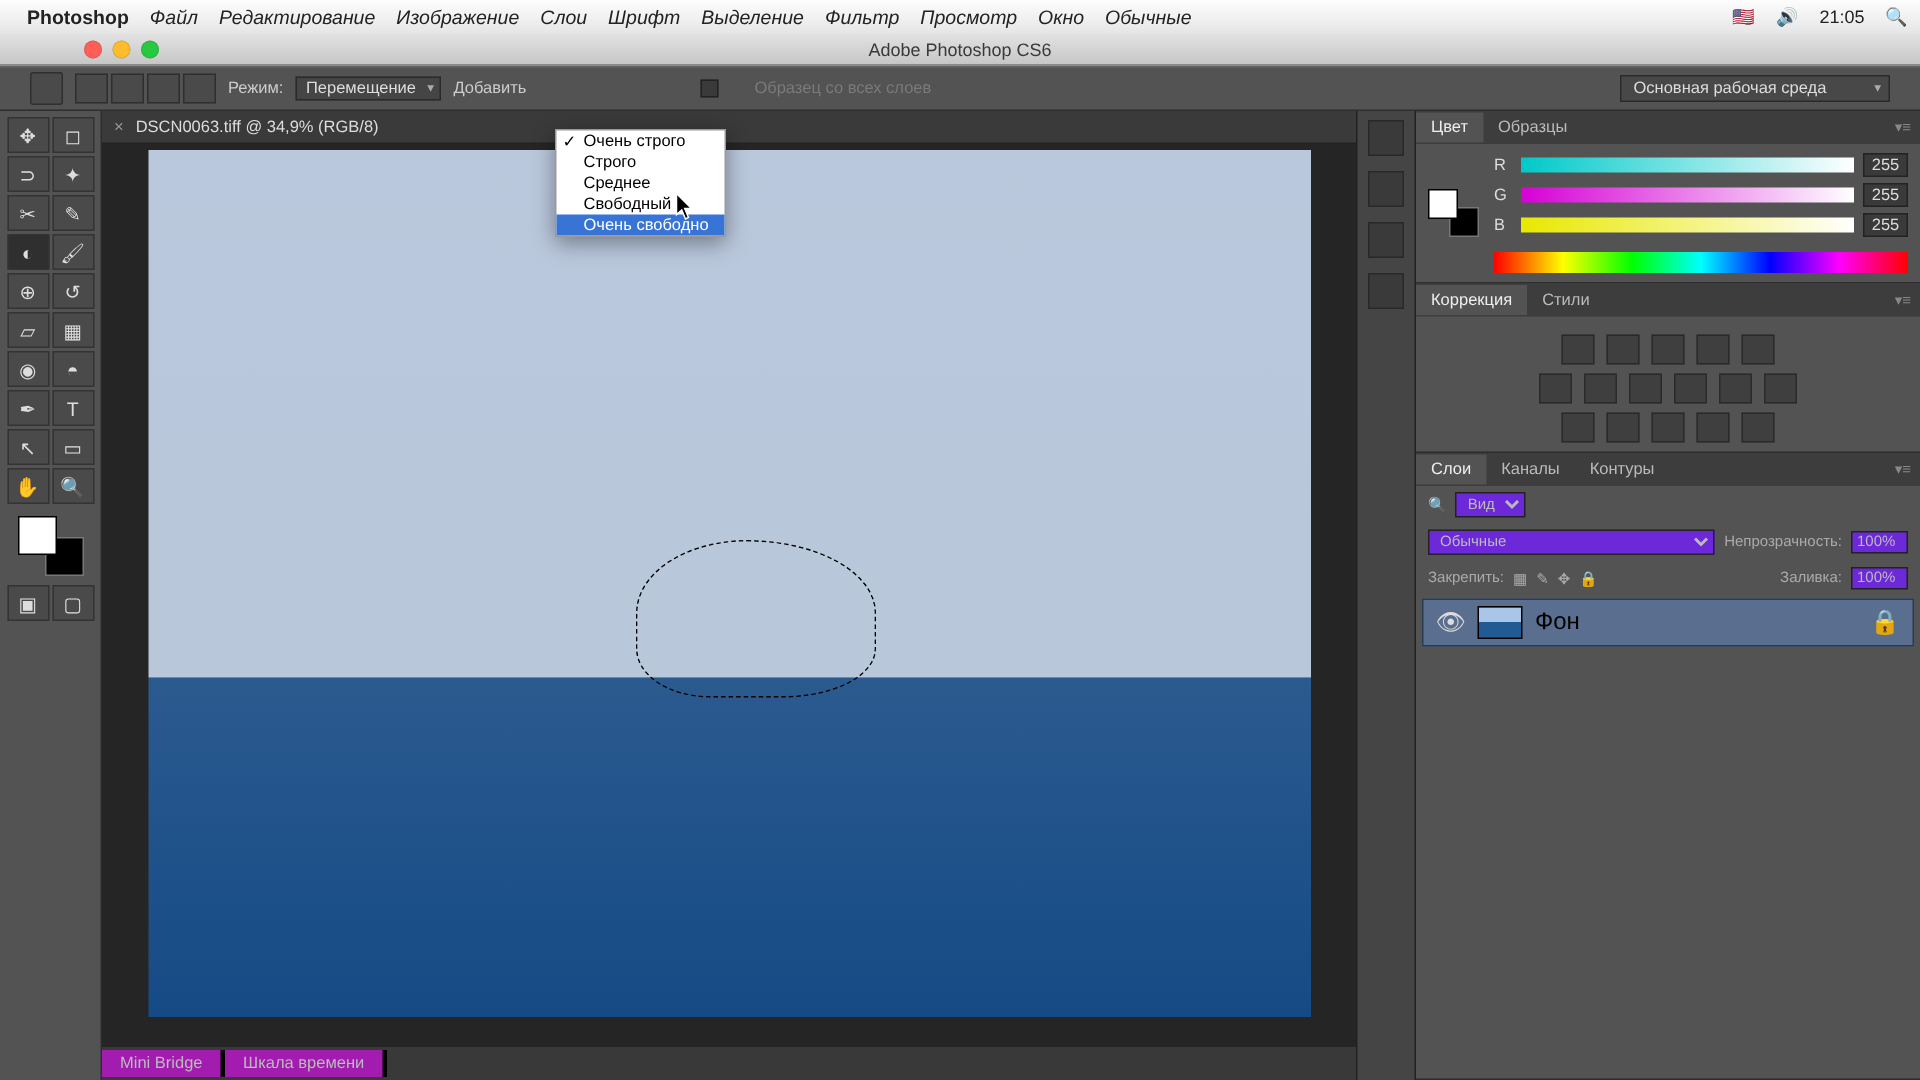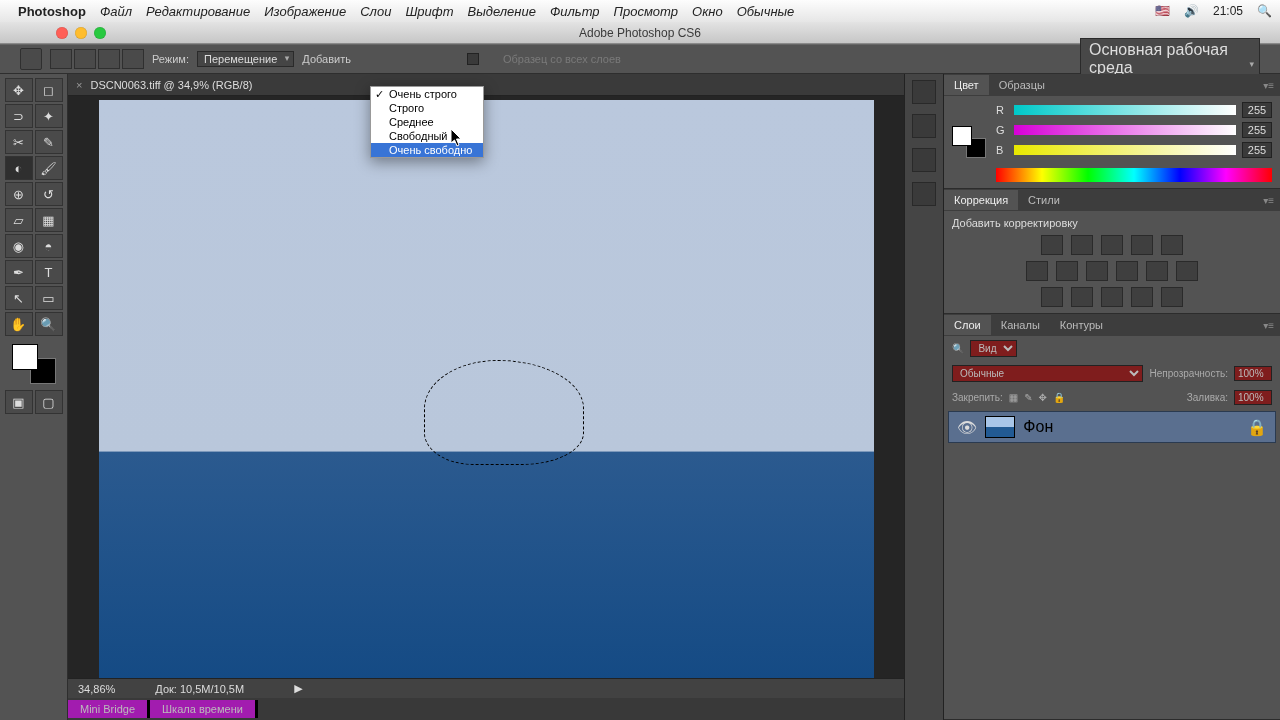"Основная рабочая среда" .workspace-select { font-size: 16px -> 11px }
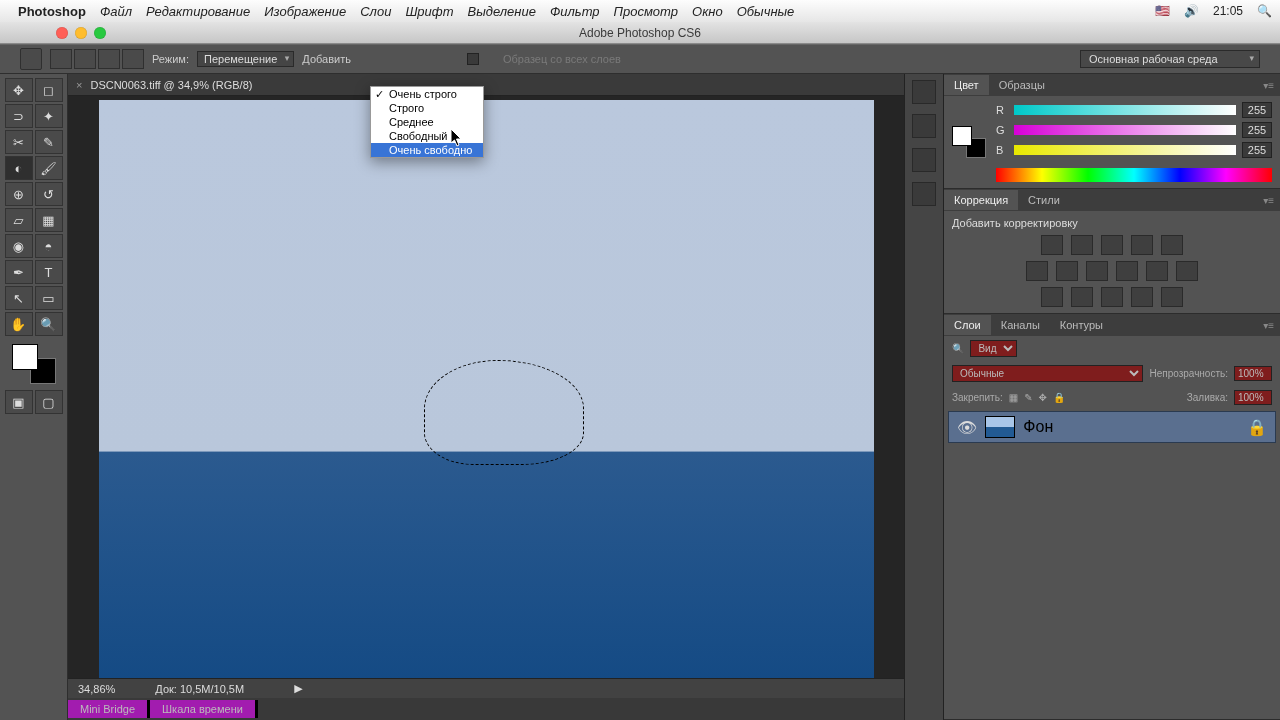"Добавить корректировку" div { html: <div>Добавить корректировку</div> -> none }
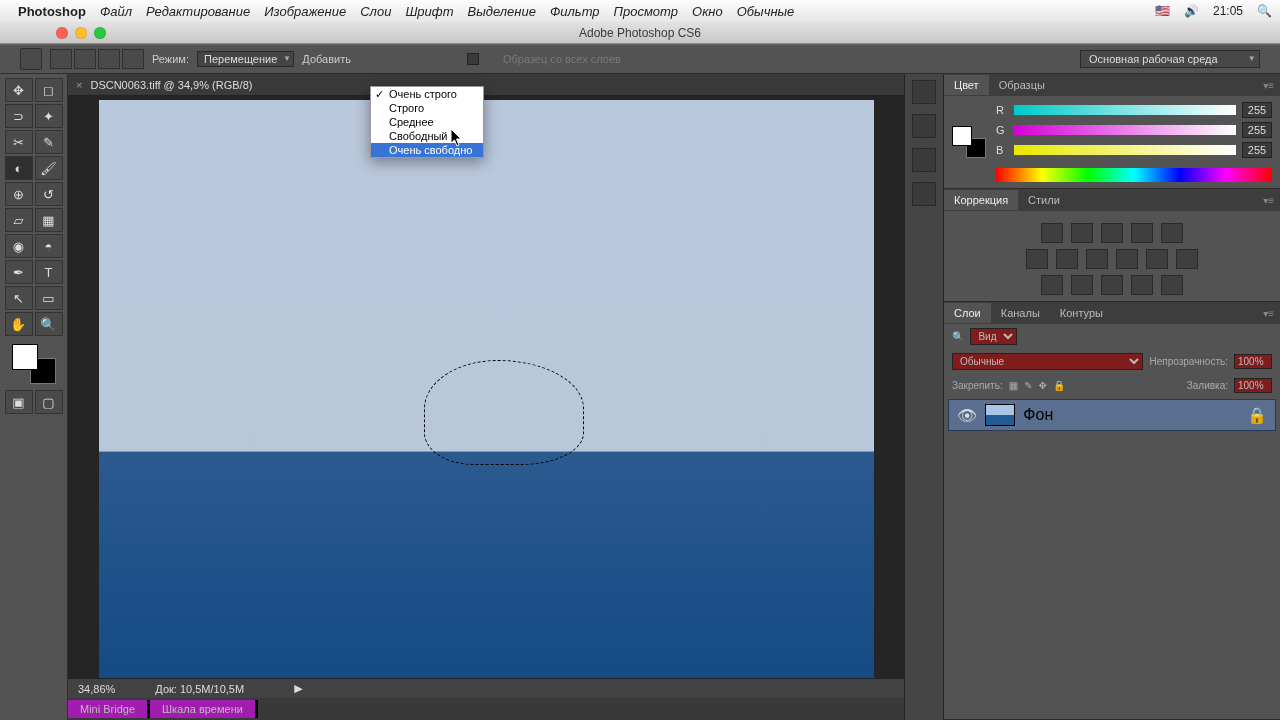"Вид" .layer-opts select,.layer-opts input { background: #7f1d1d -> #6d28d9 }
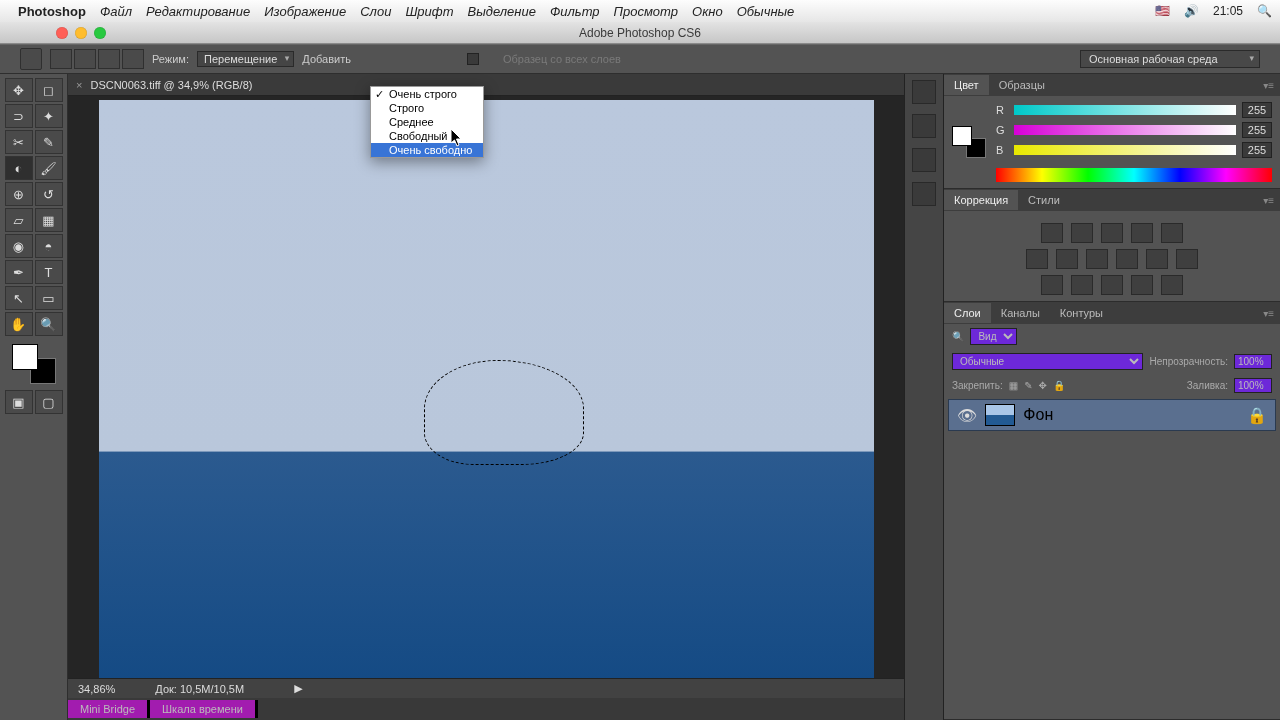"34,86%" div.status { html: <div> <span>34,86%</span> <span>Док: 10,5M/10,5M</span> <span>▶</span> </div> -> none }
